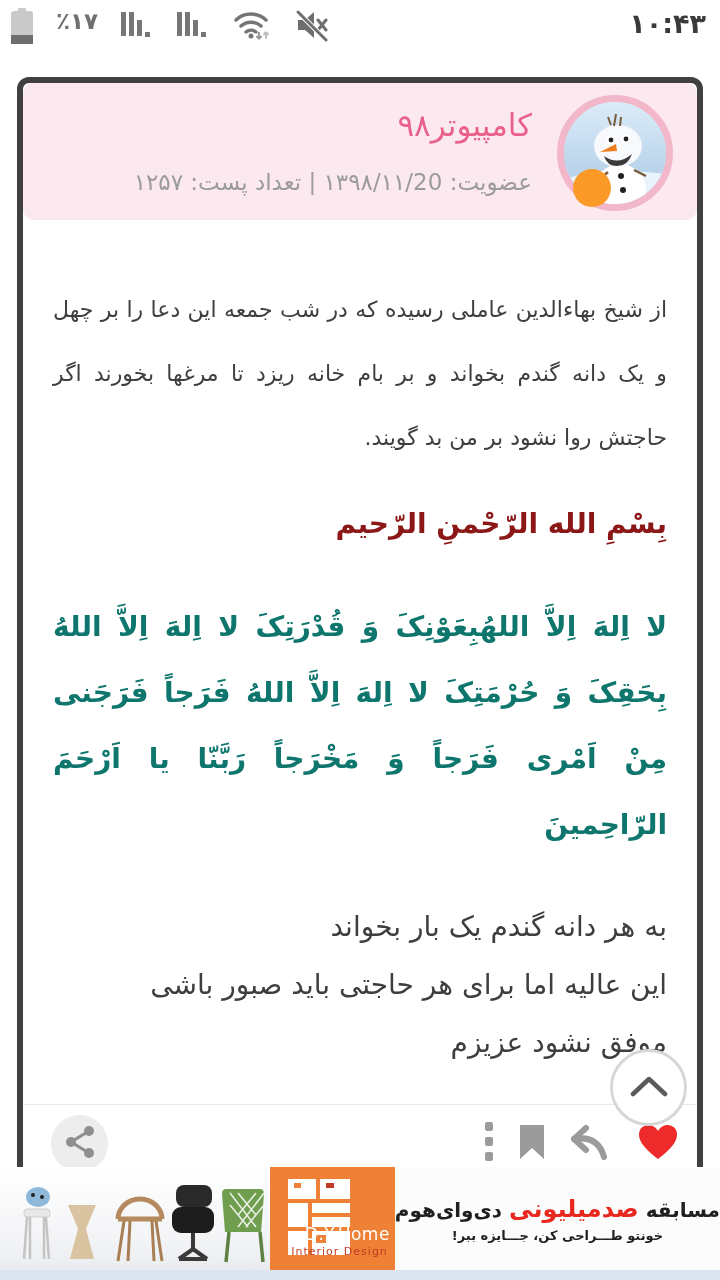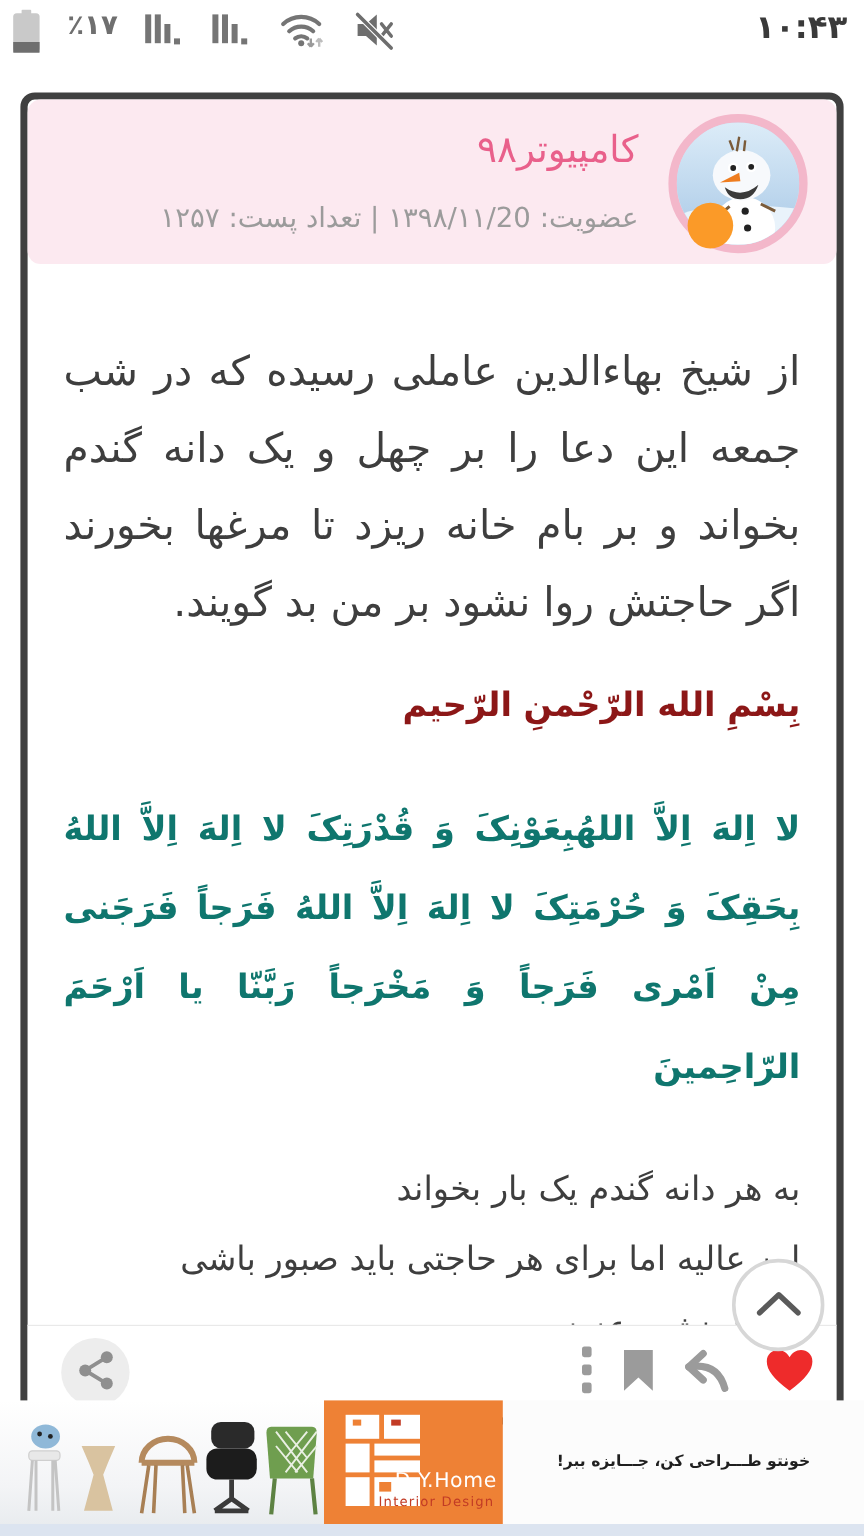"از شیخ بهاءالدین عاملی رسیده" .p-intro { font-size: 34px -> 22px }
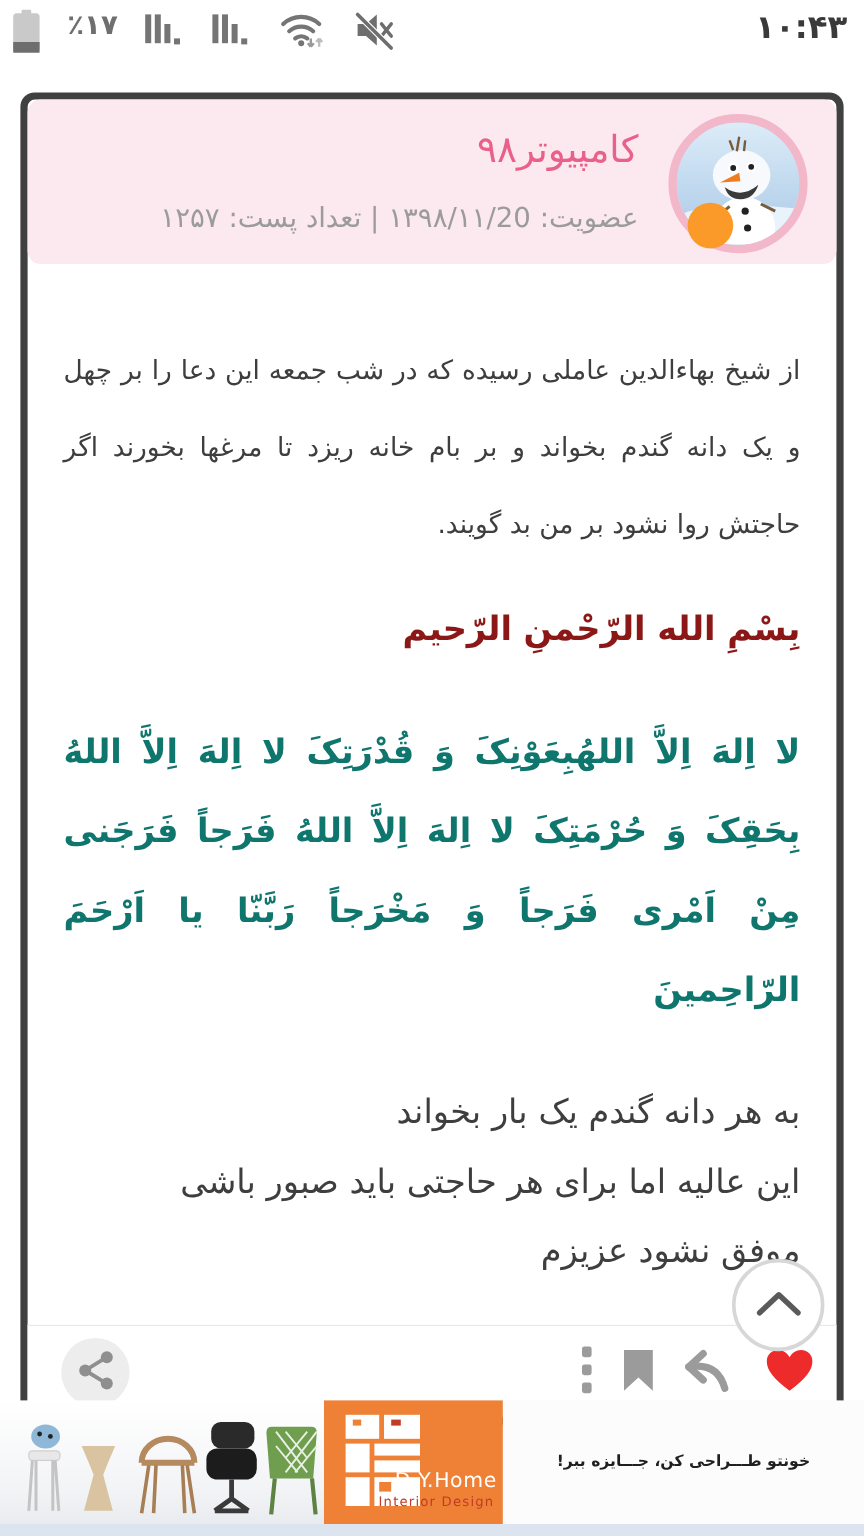"مسابقه صدمیلیونی دی‌وای‌هوم" div.ad-line1 { html: none -> <div> <span>مسابقه </span><span>صدمیلیونی</span><span> دی‌وای‌هوم</span> </div> }
